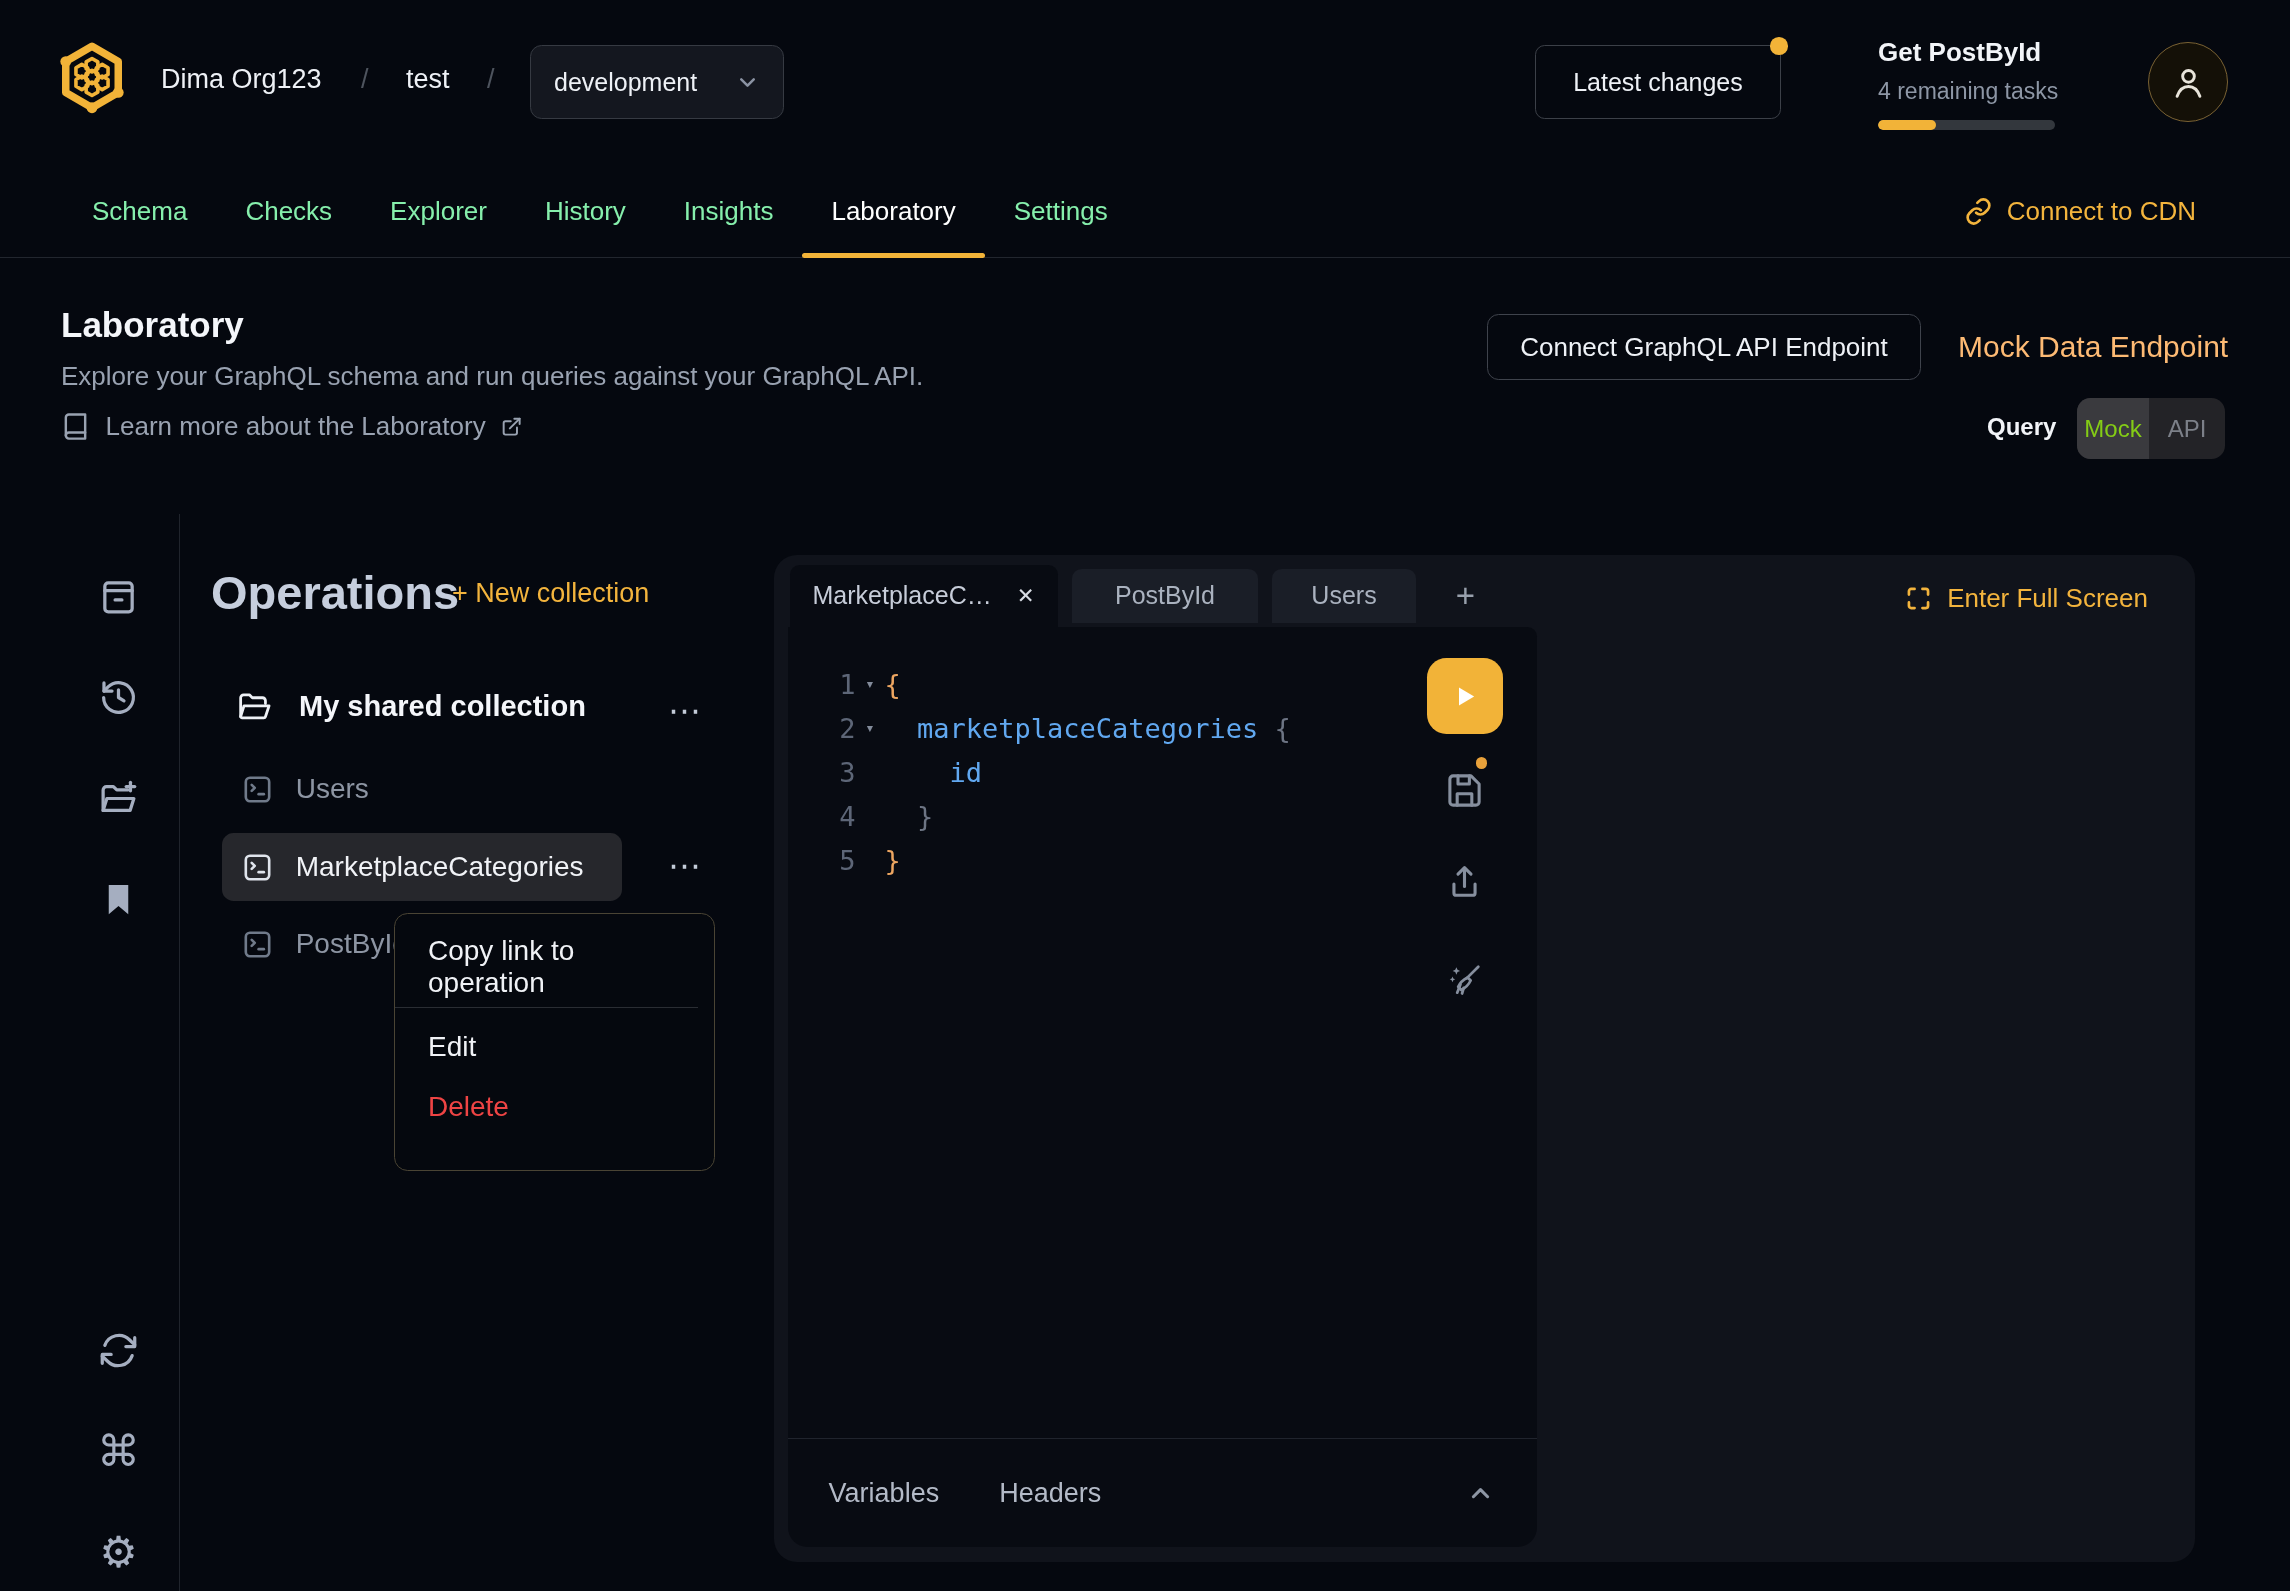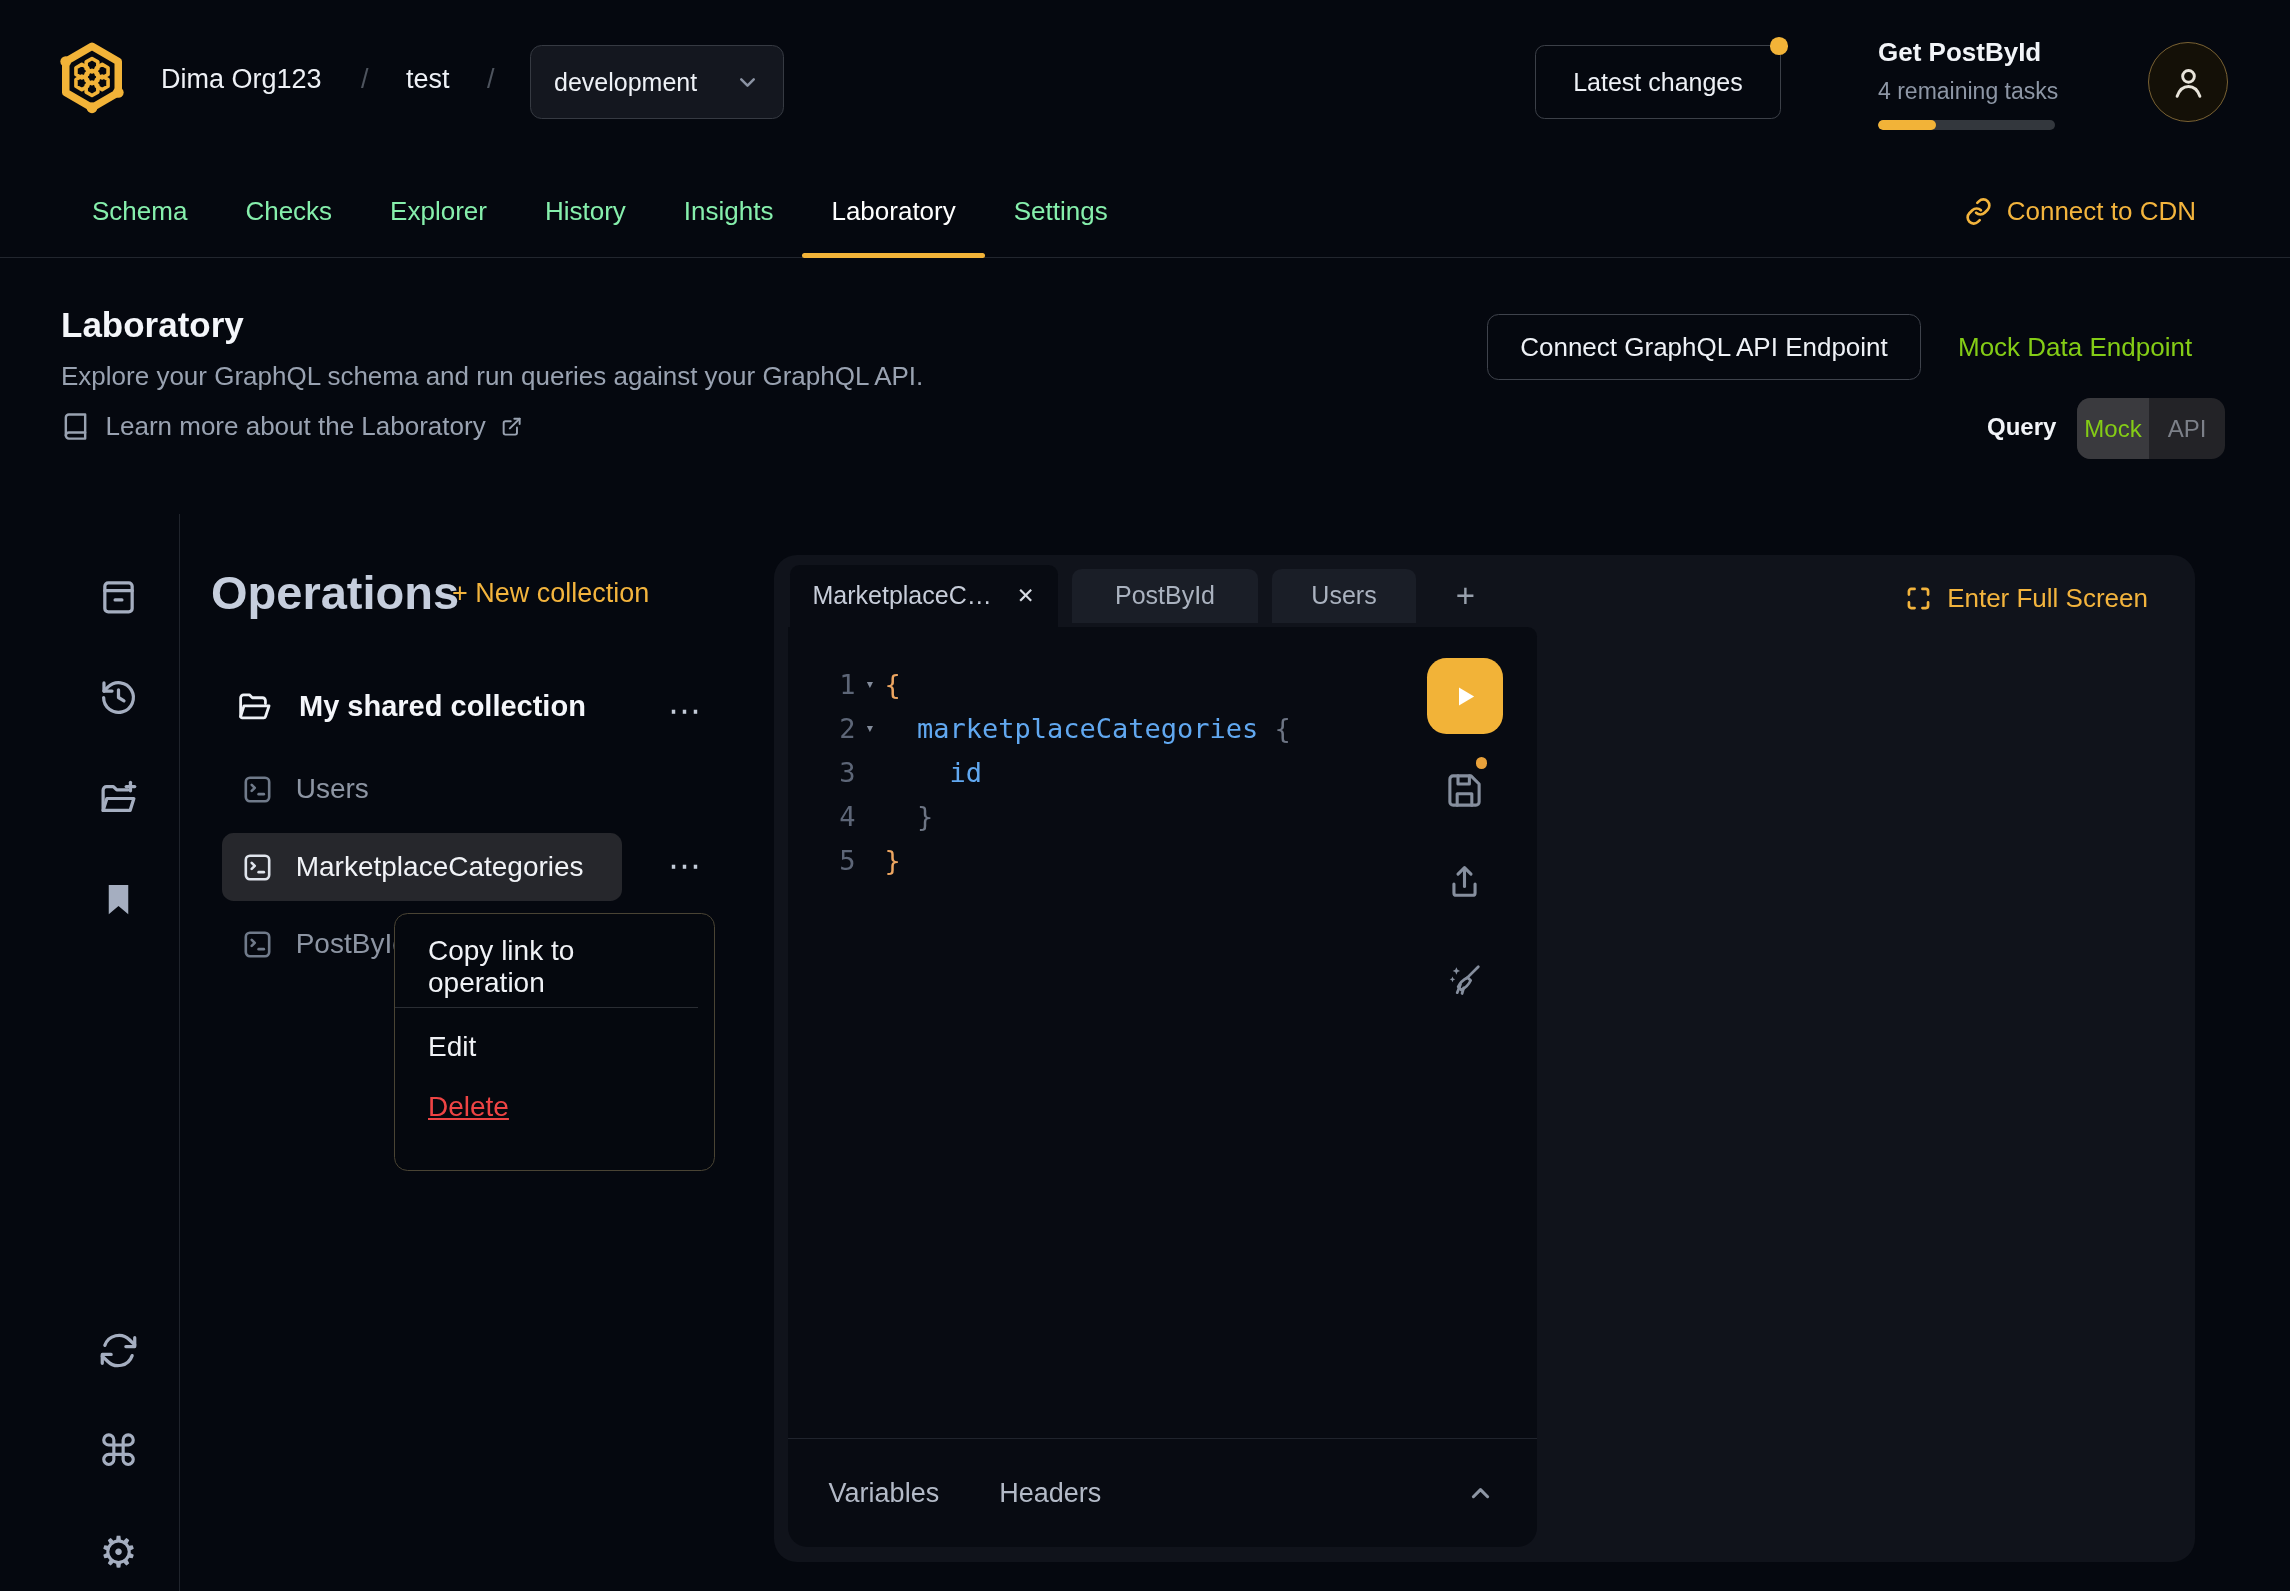"Mock Data Endpoint" .mock-btn { color: #84cc16 -> #fdba74; font-size: 26px -> 30px }
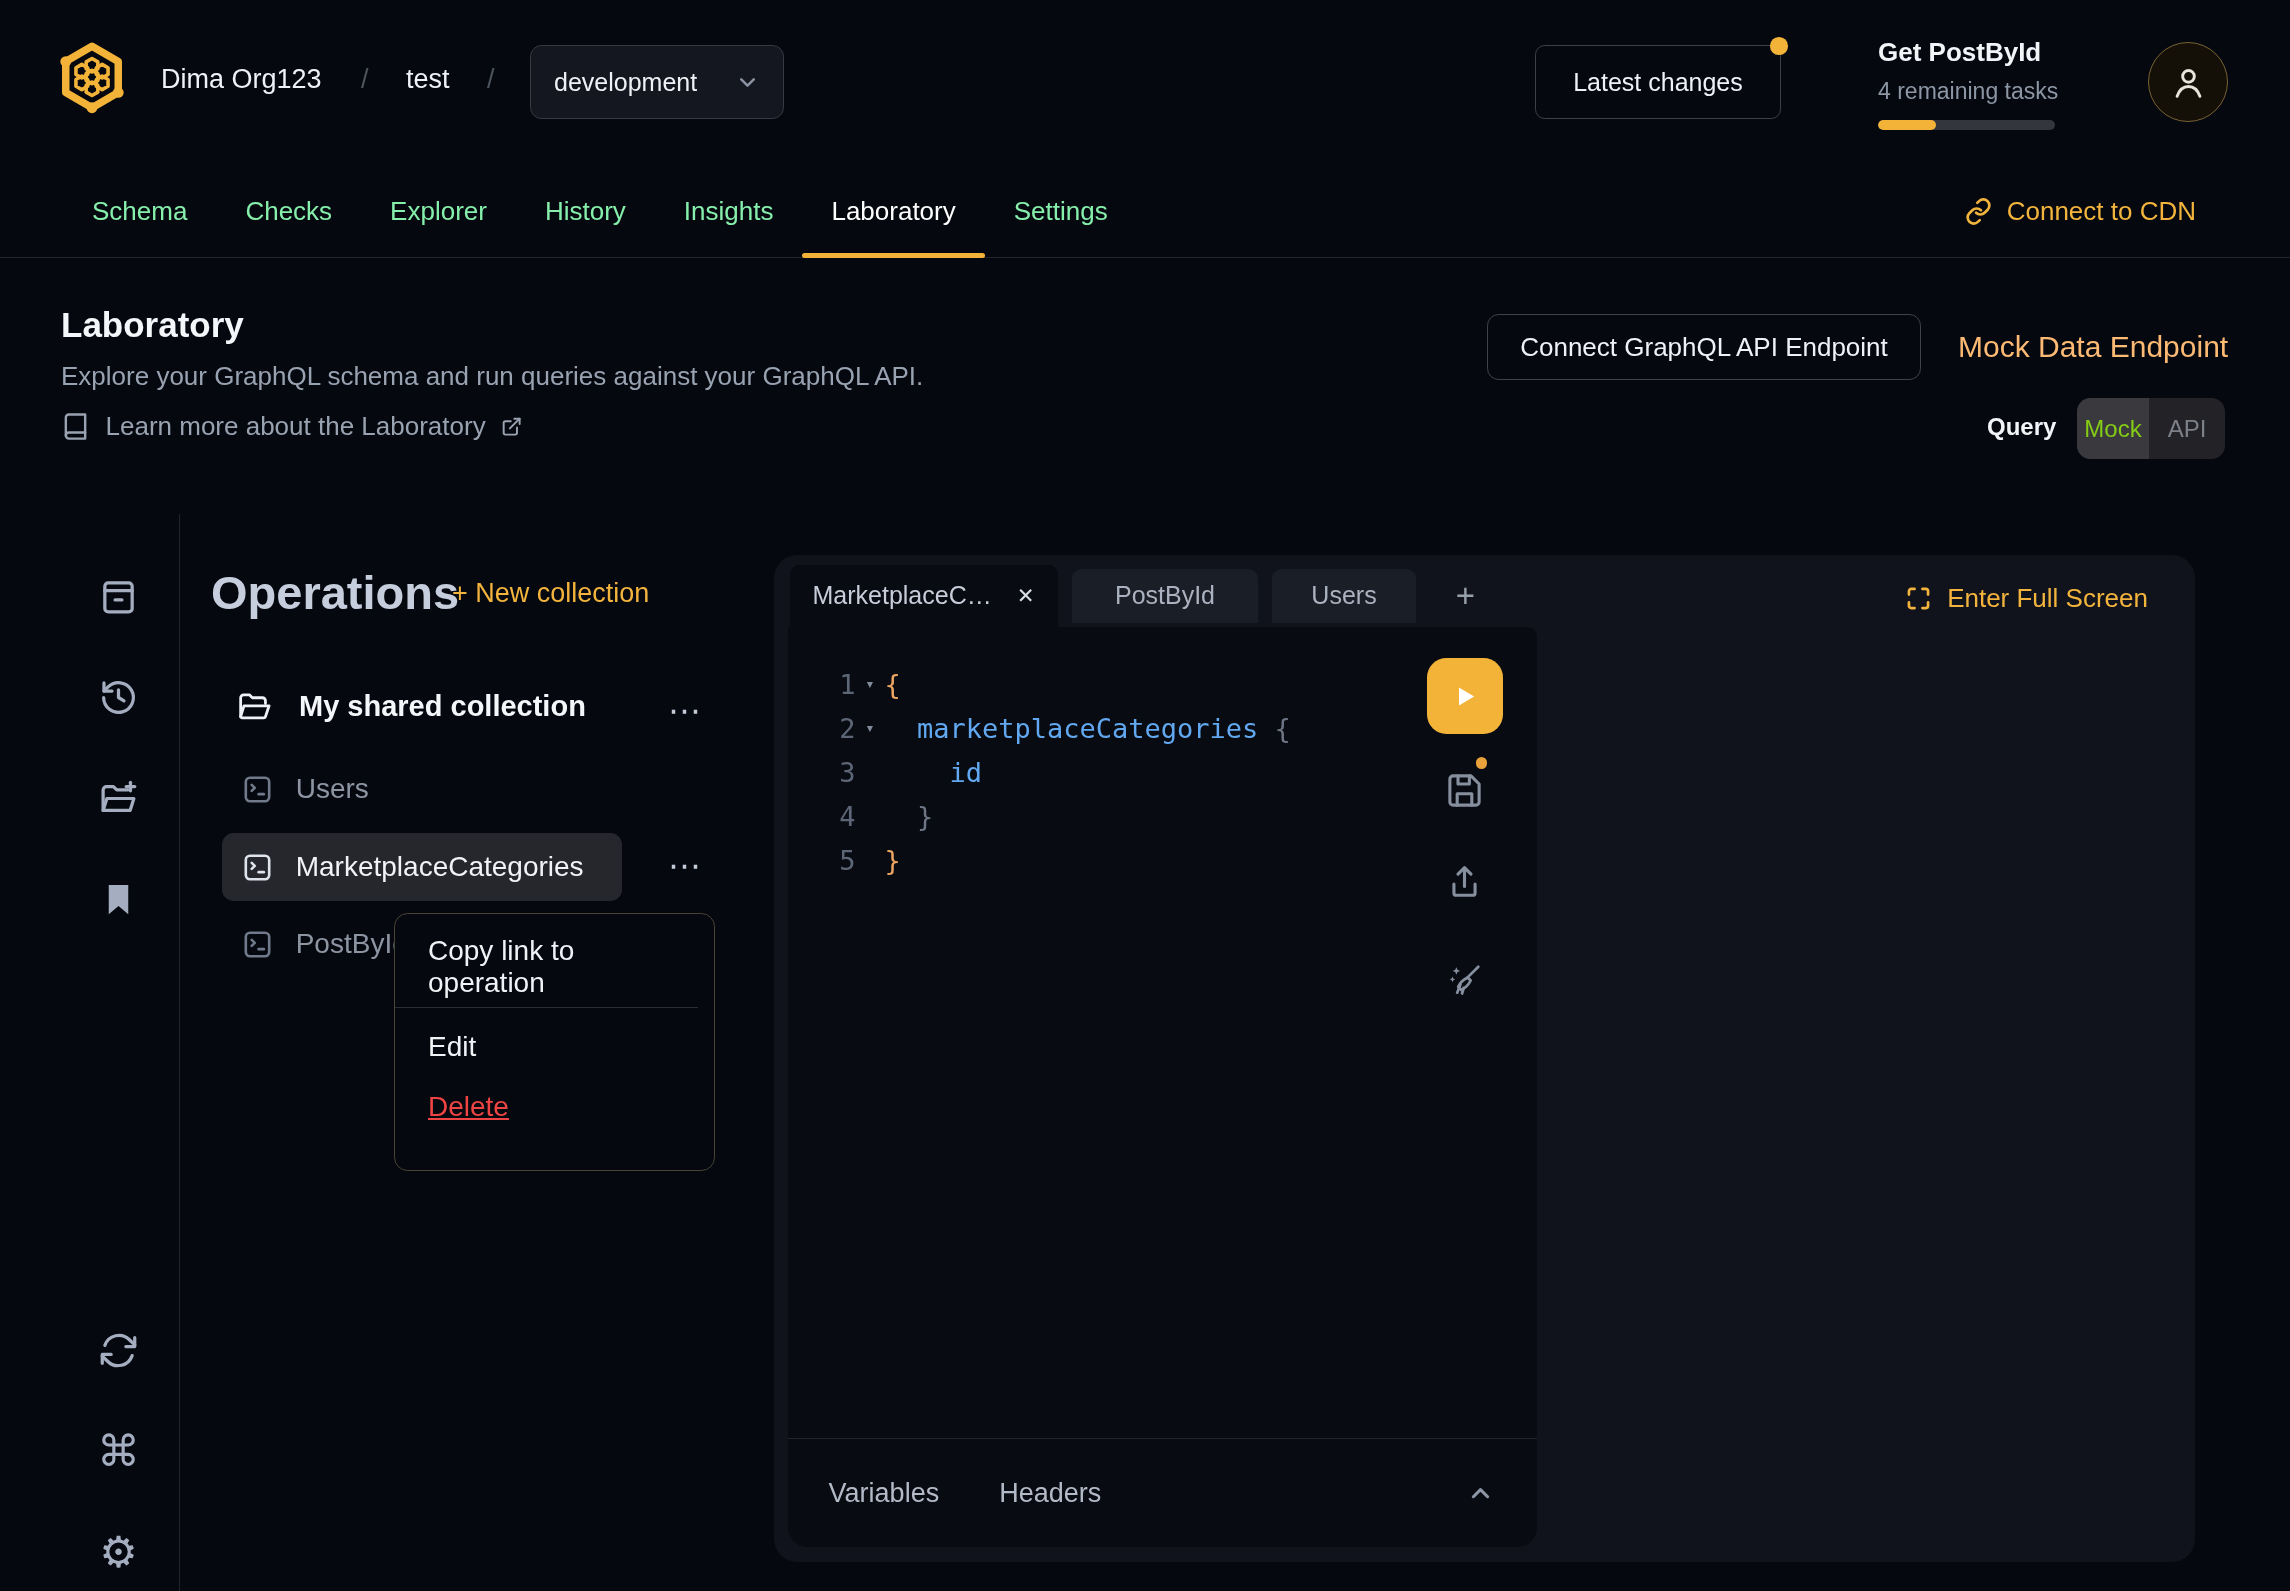"Delete" .ctx-item.danger { text-decoration: underline -> none }
